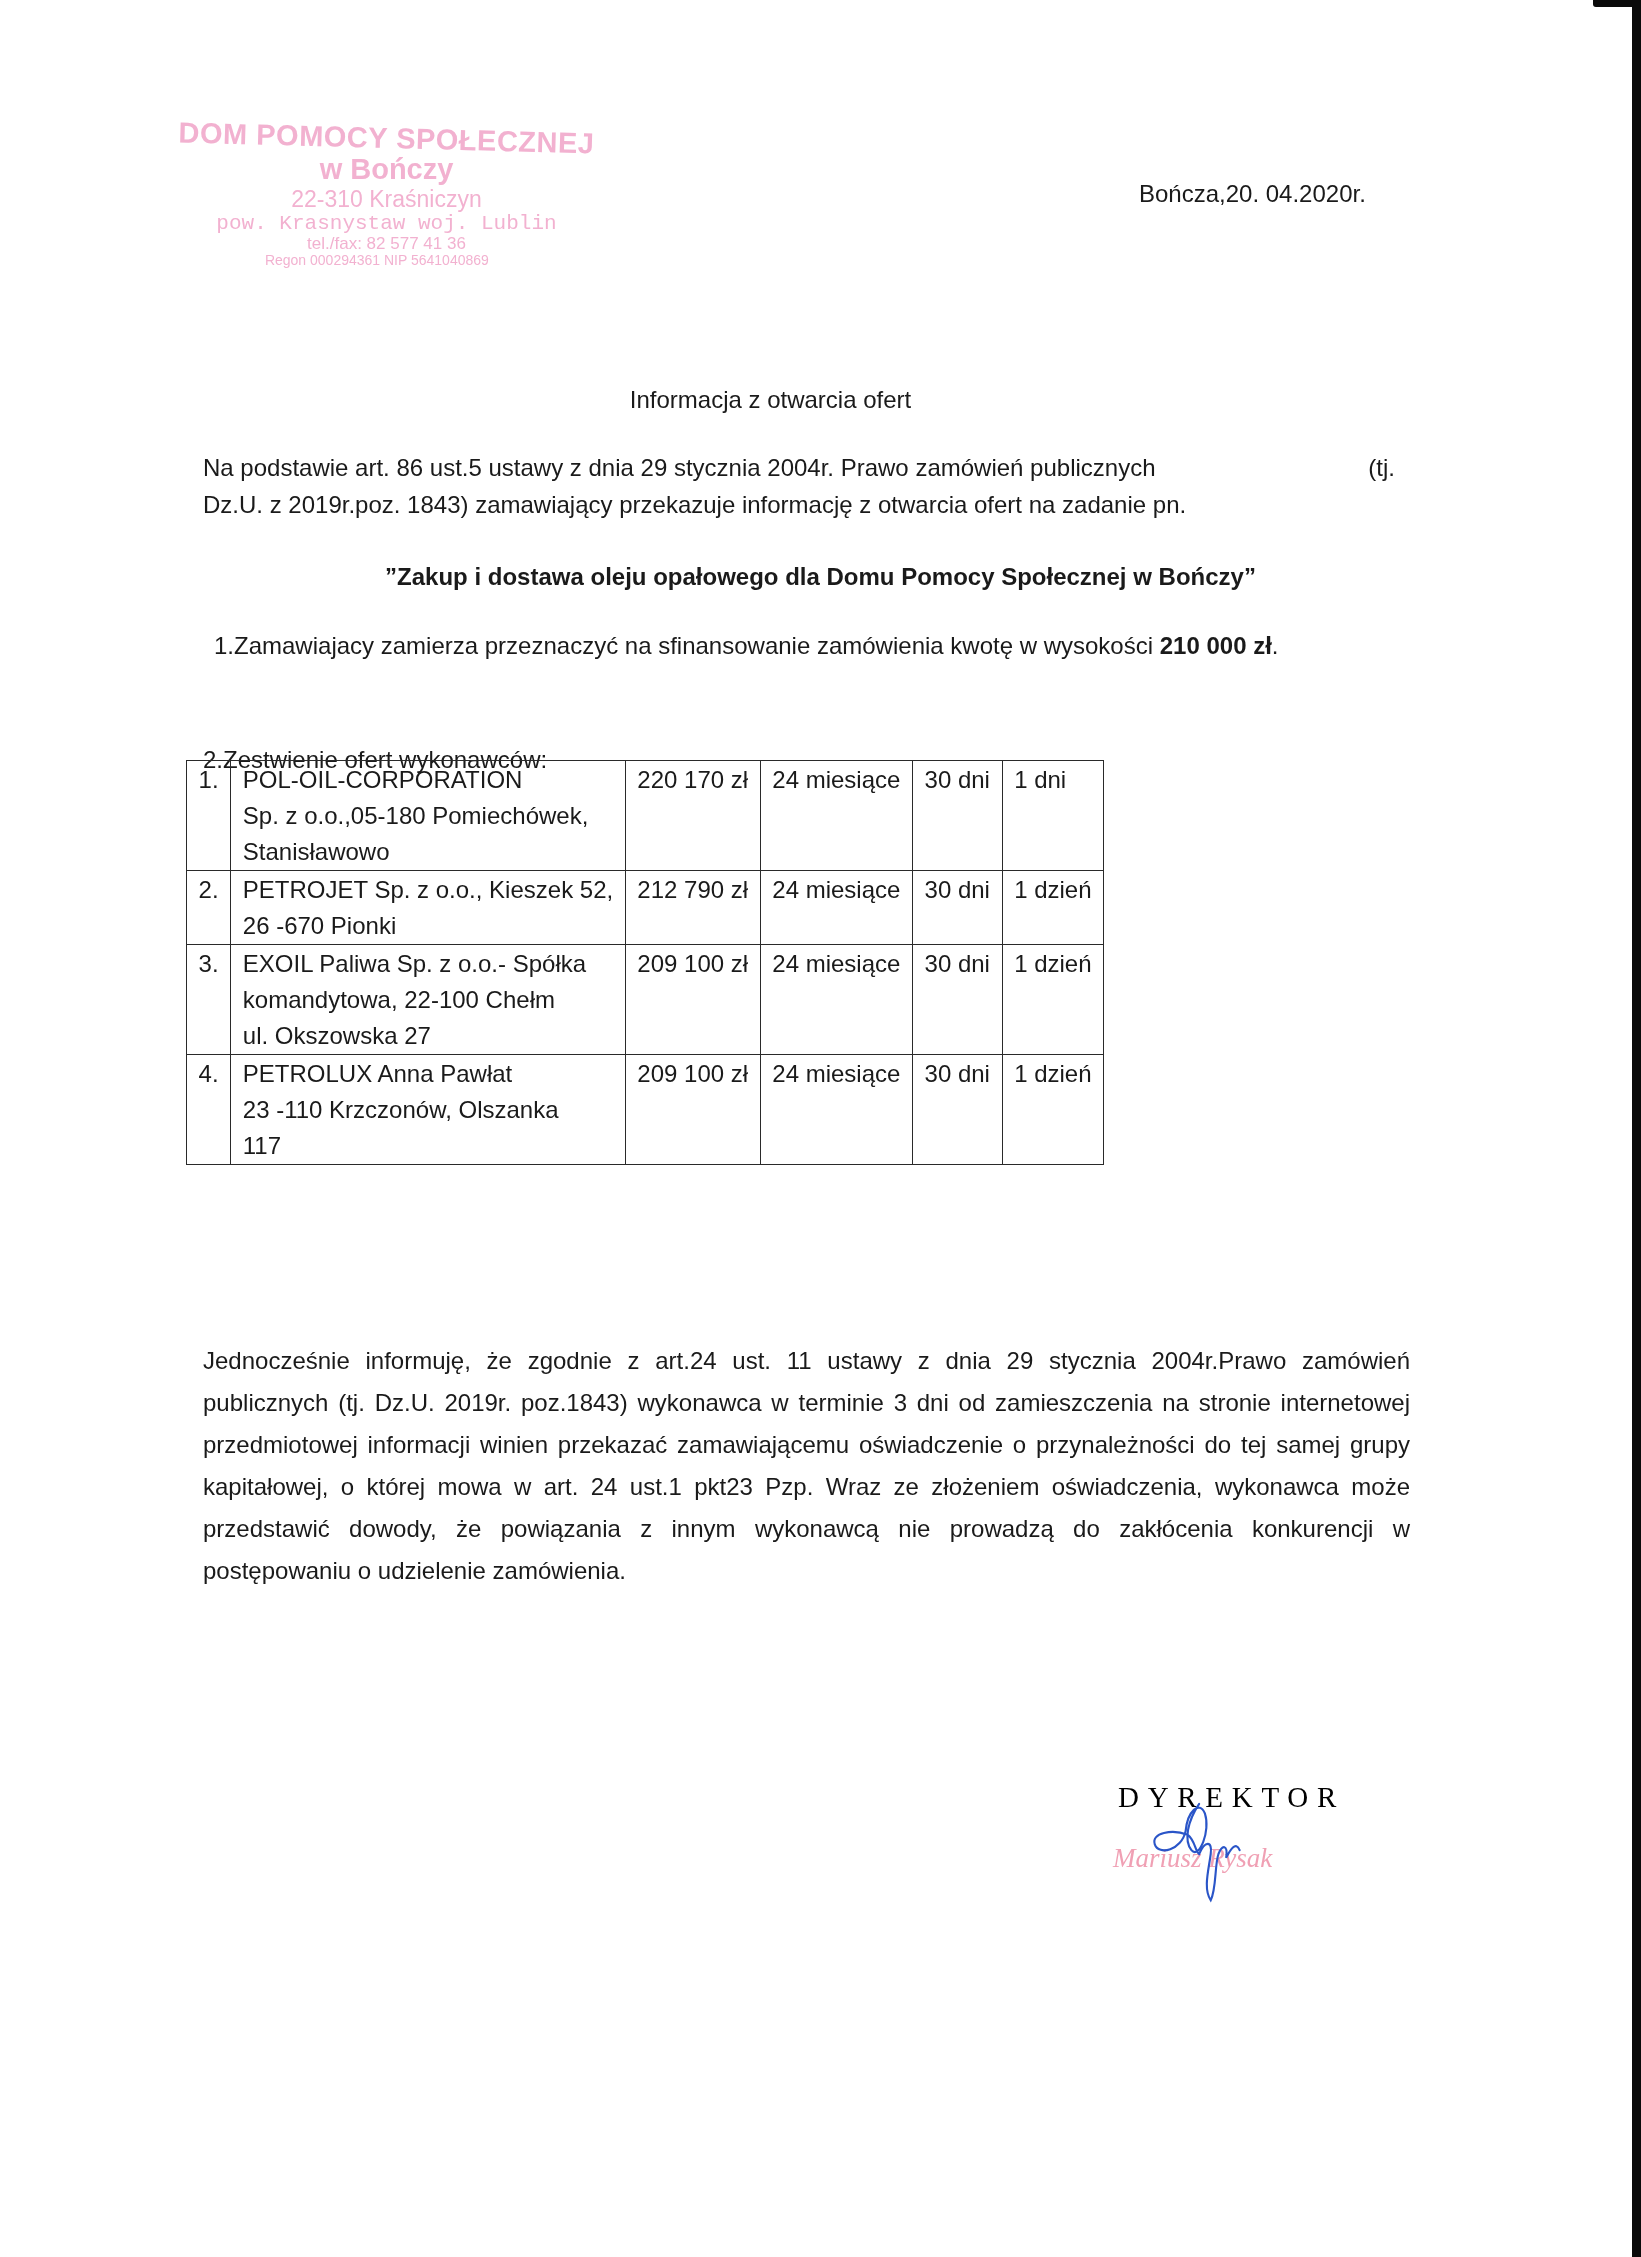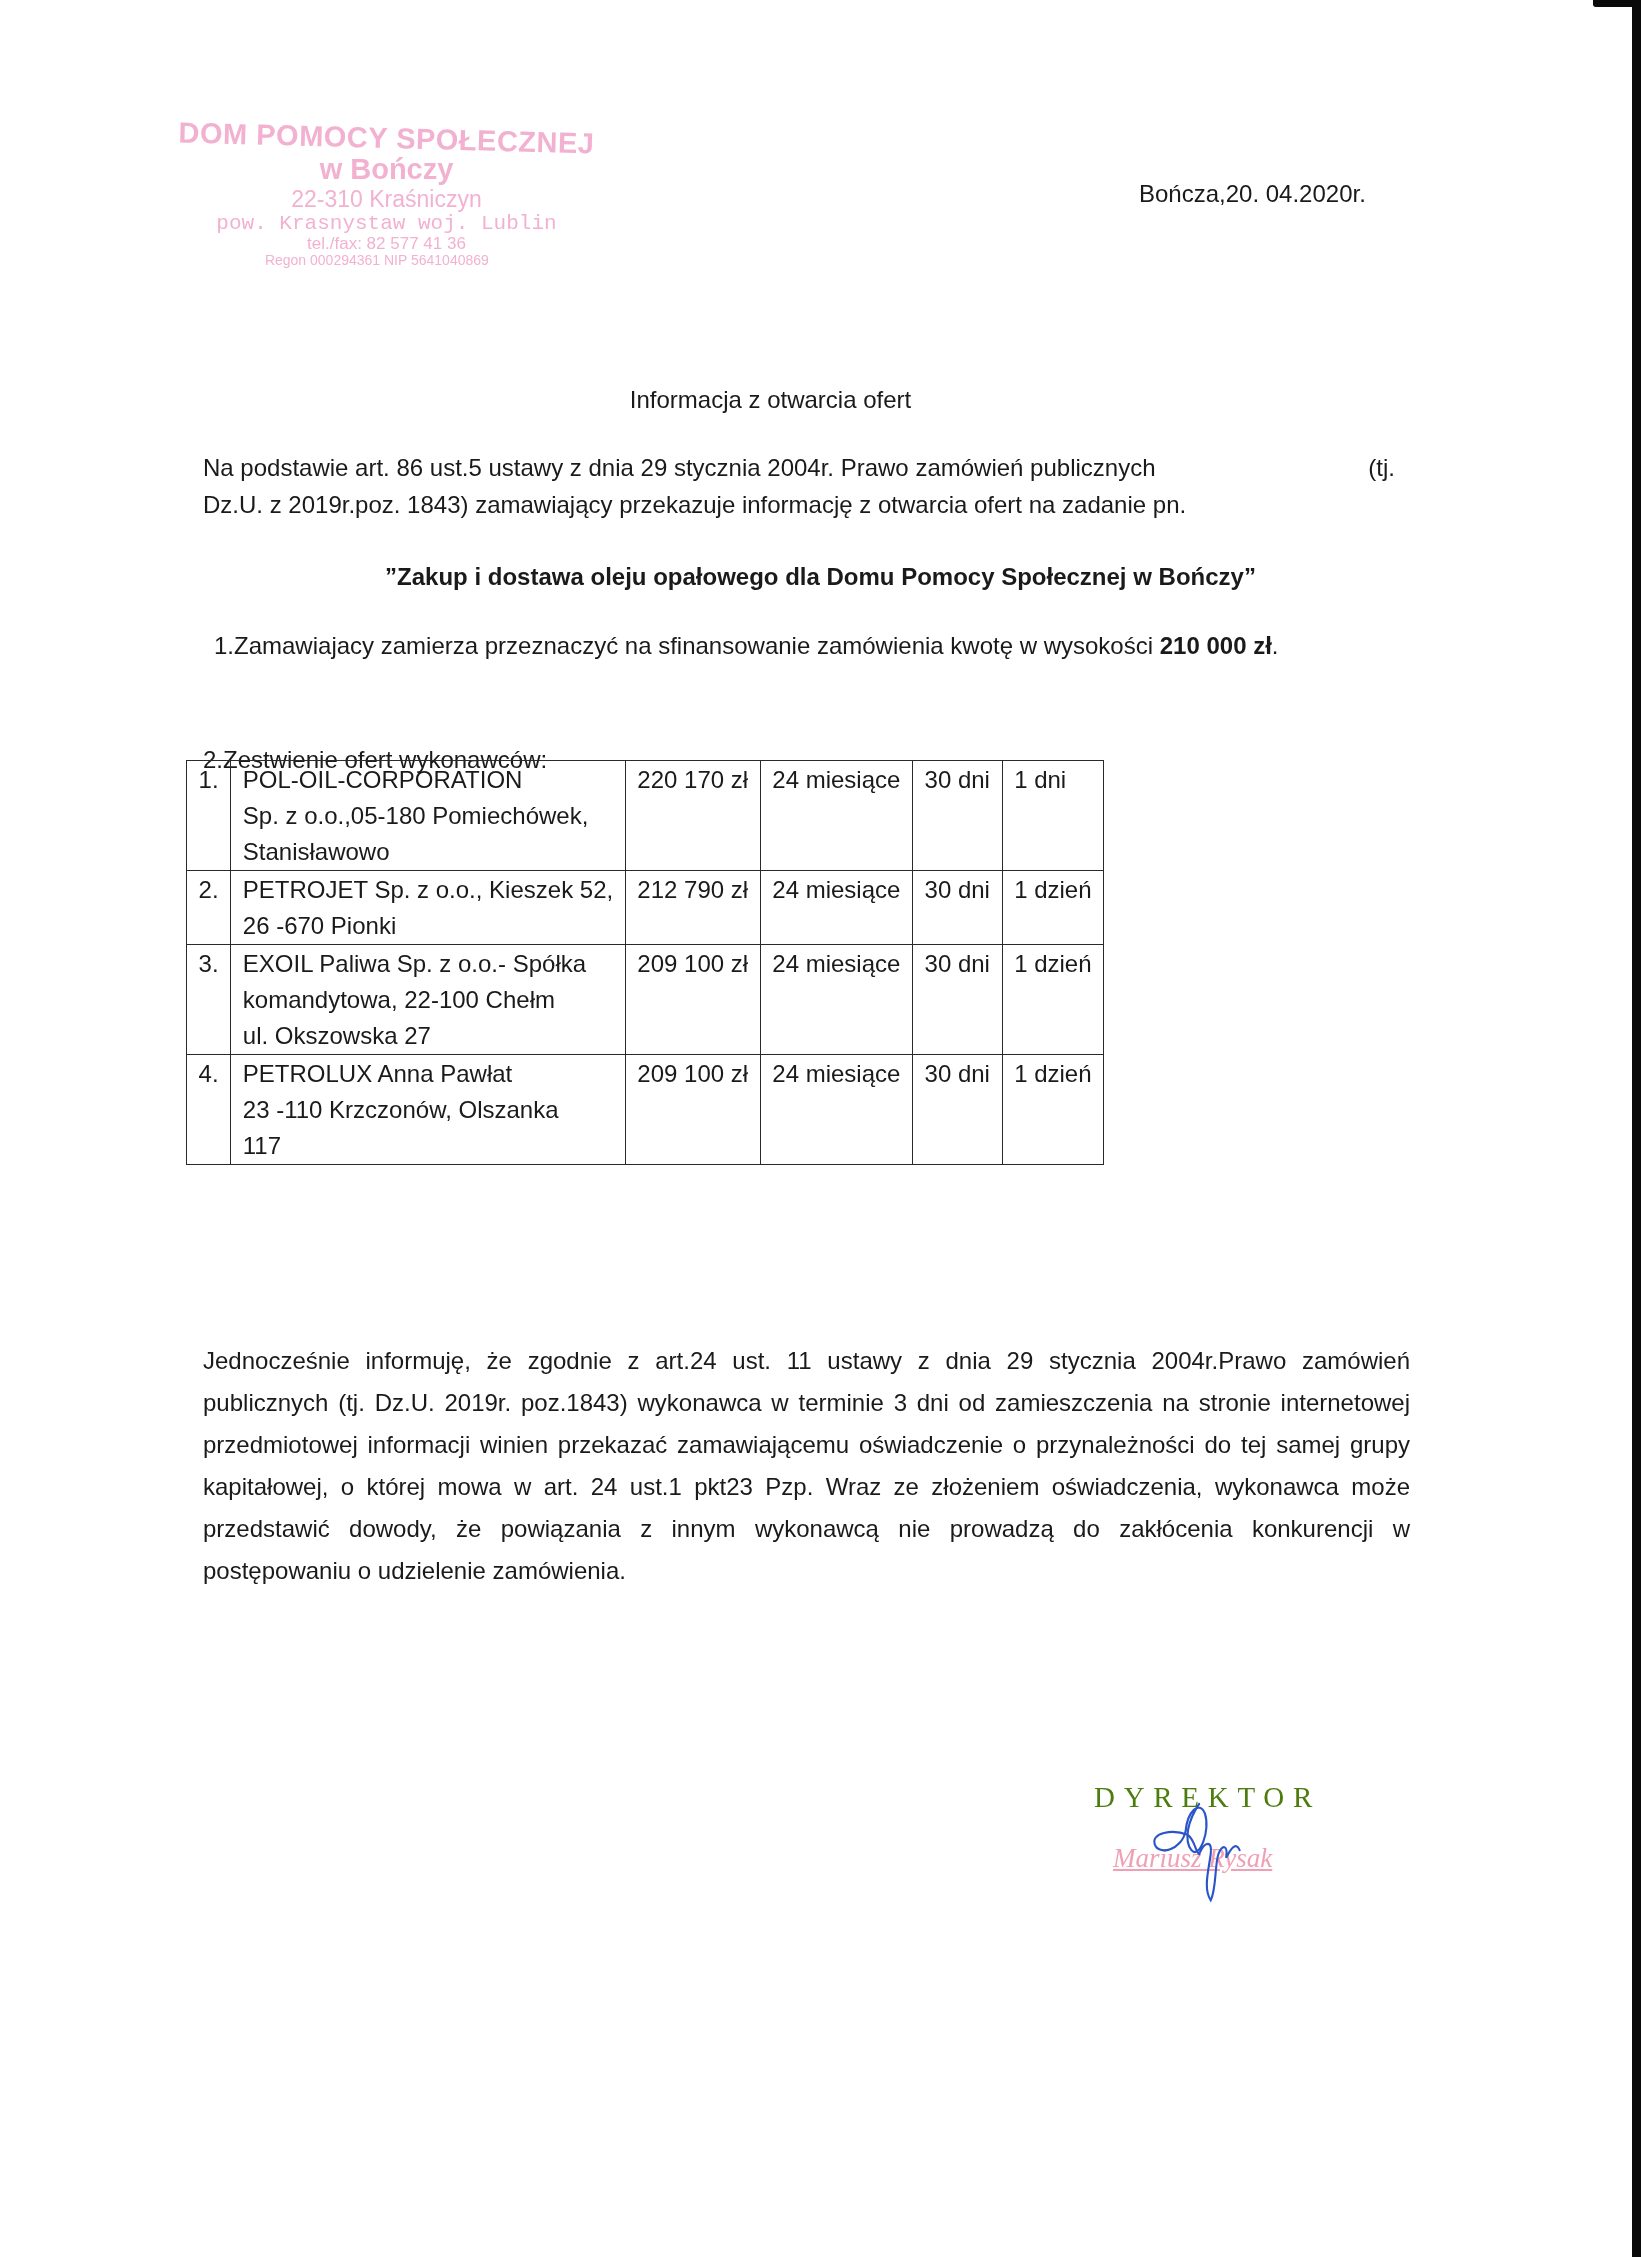"DYREKTOR" .sig .dyr { color: #4d7c0f -> #000000; left: 3px -> 27px }
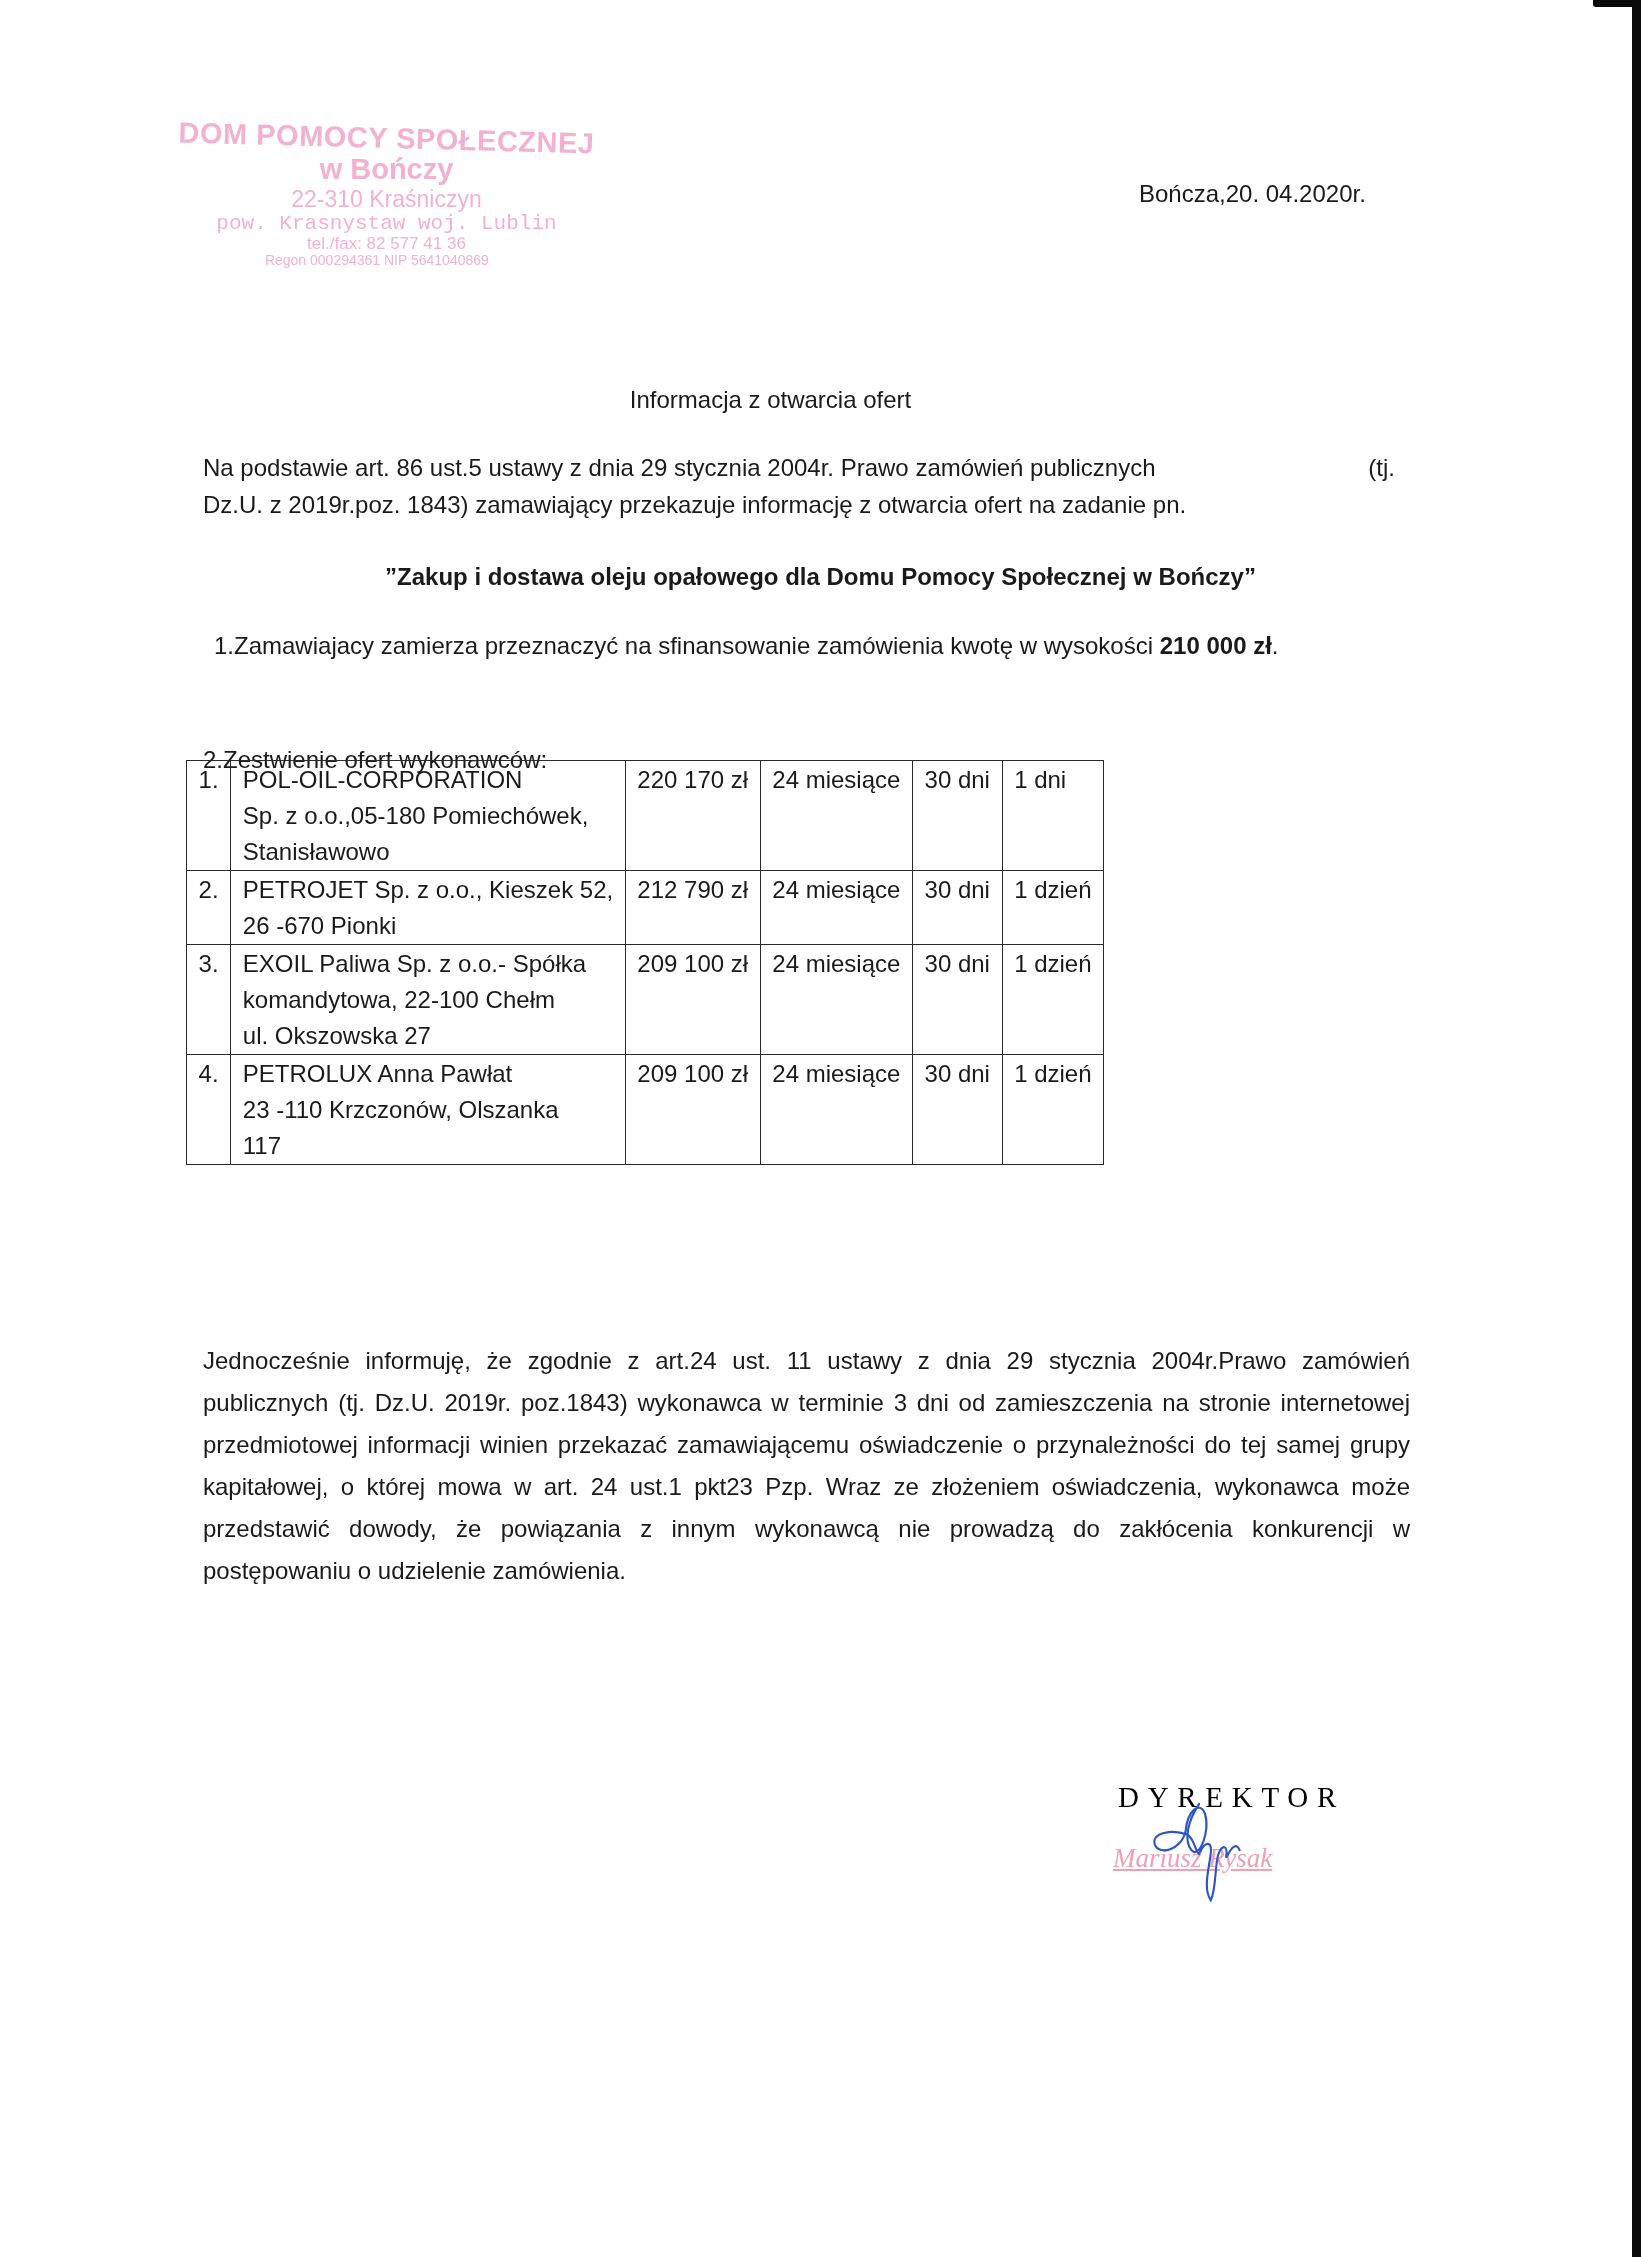"Mariusz Rysak" .sig .name { text-decoration: underline -> none }
